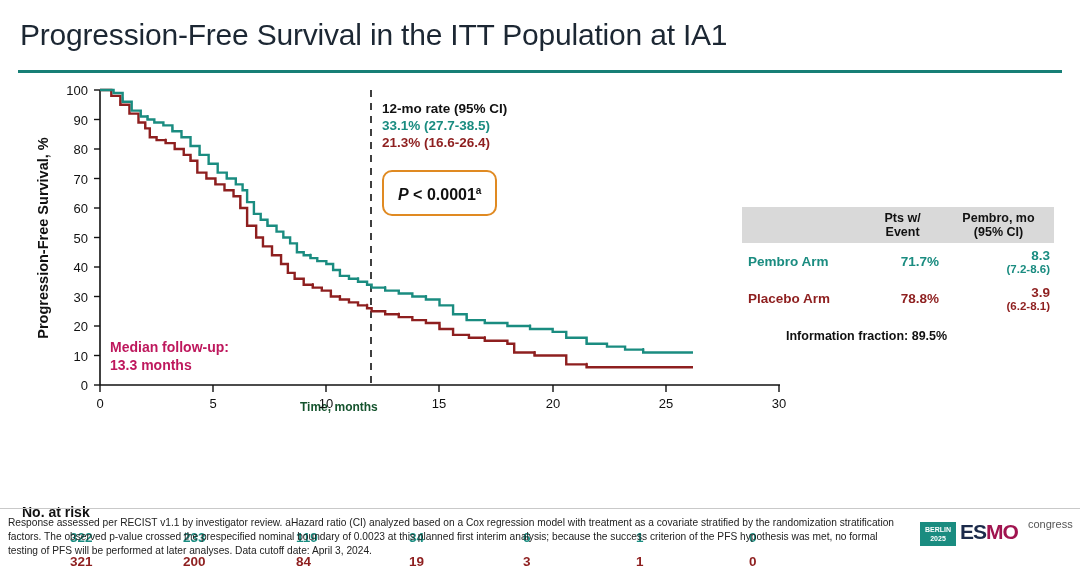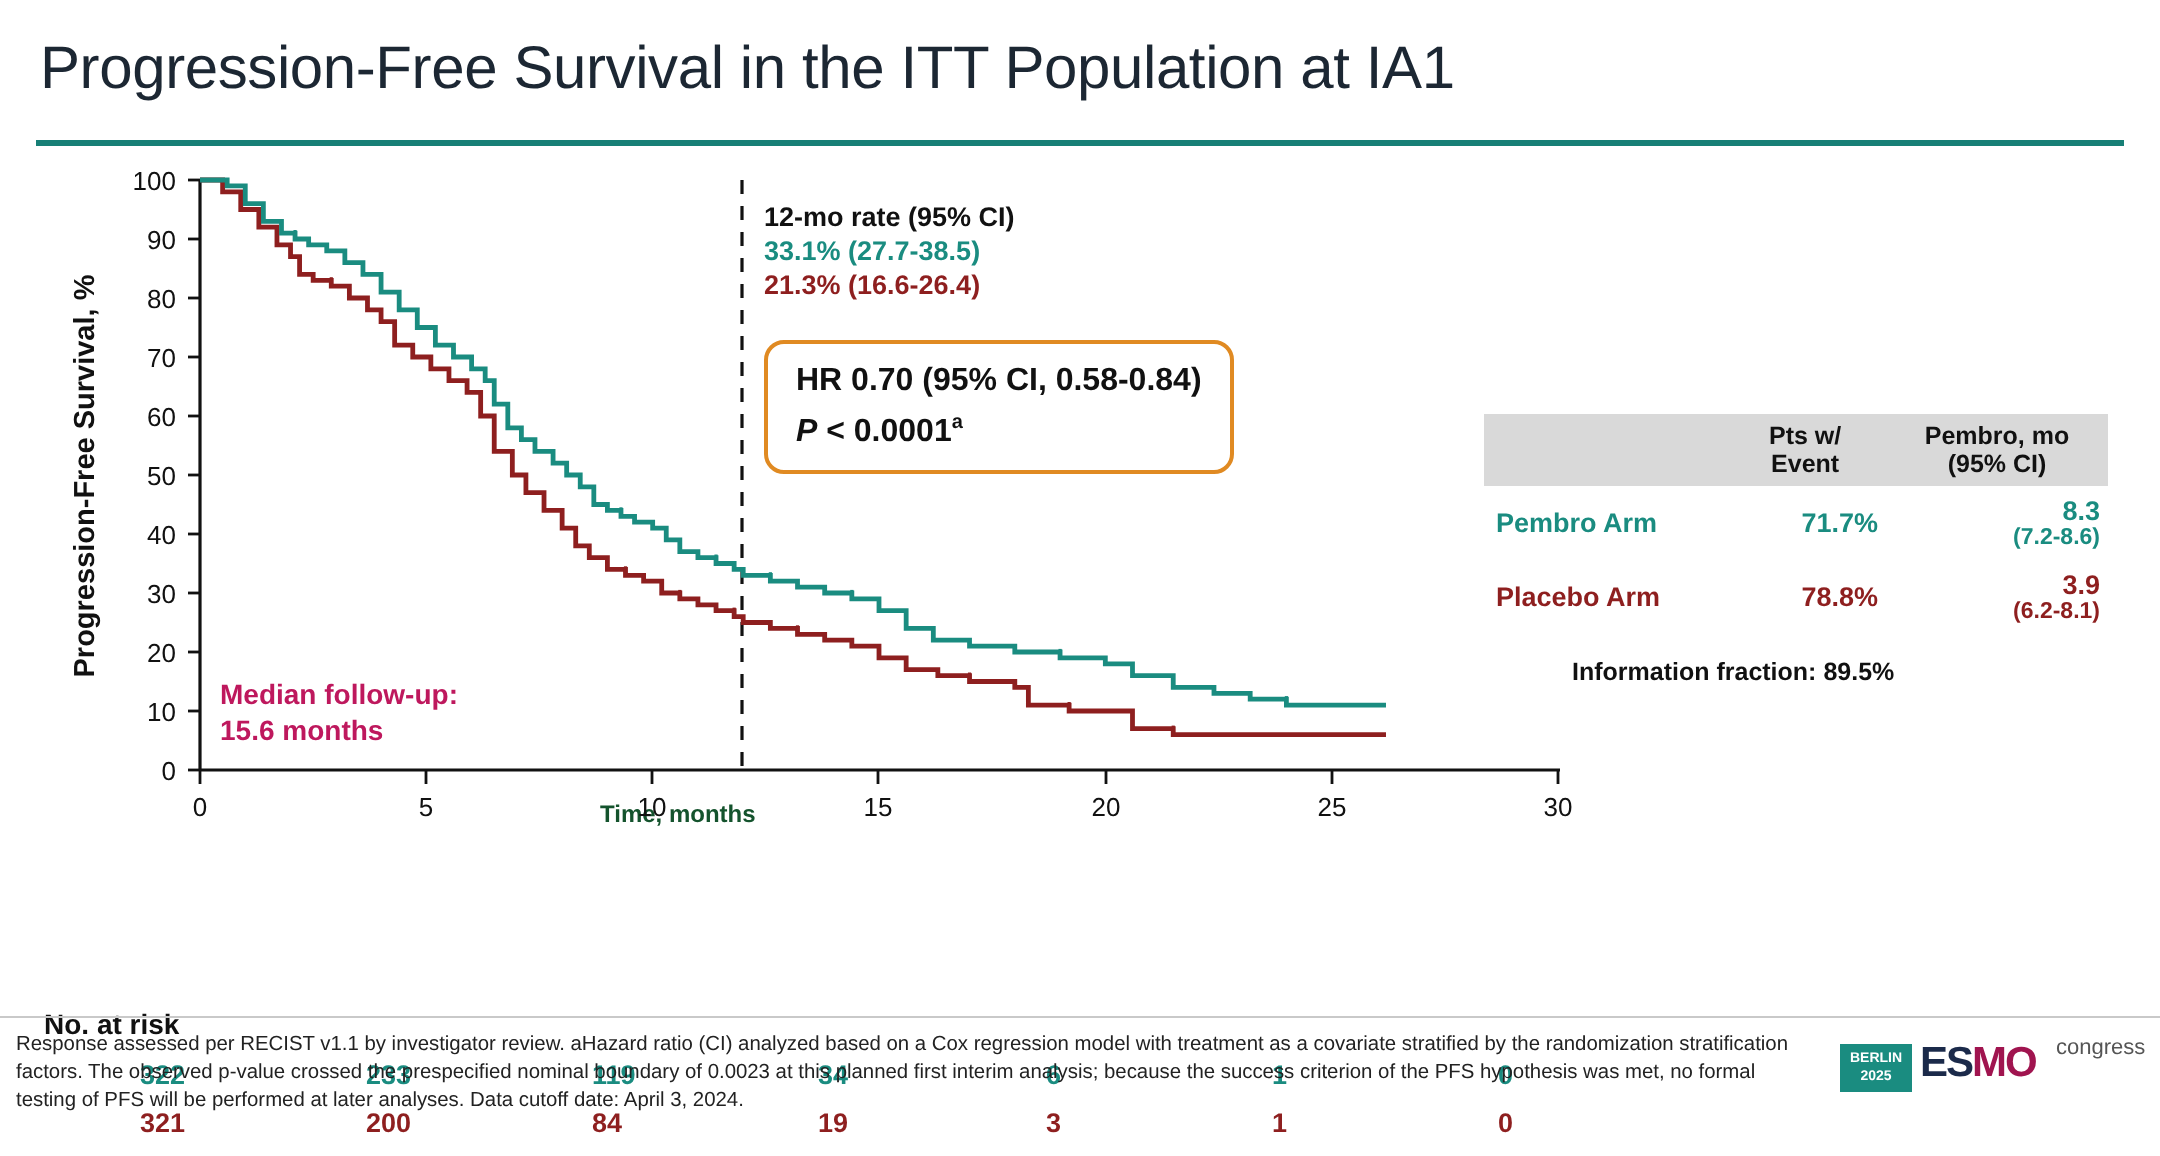"HR 0.70 (95% CI, 0.58-0.84)" div { html: <div>HR 0.70 (95% CI, 0.58-0.84)</div> -> none }
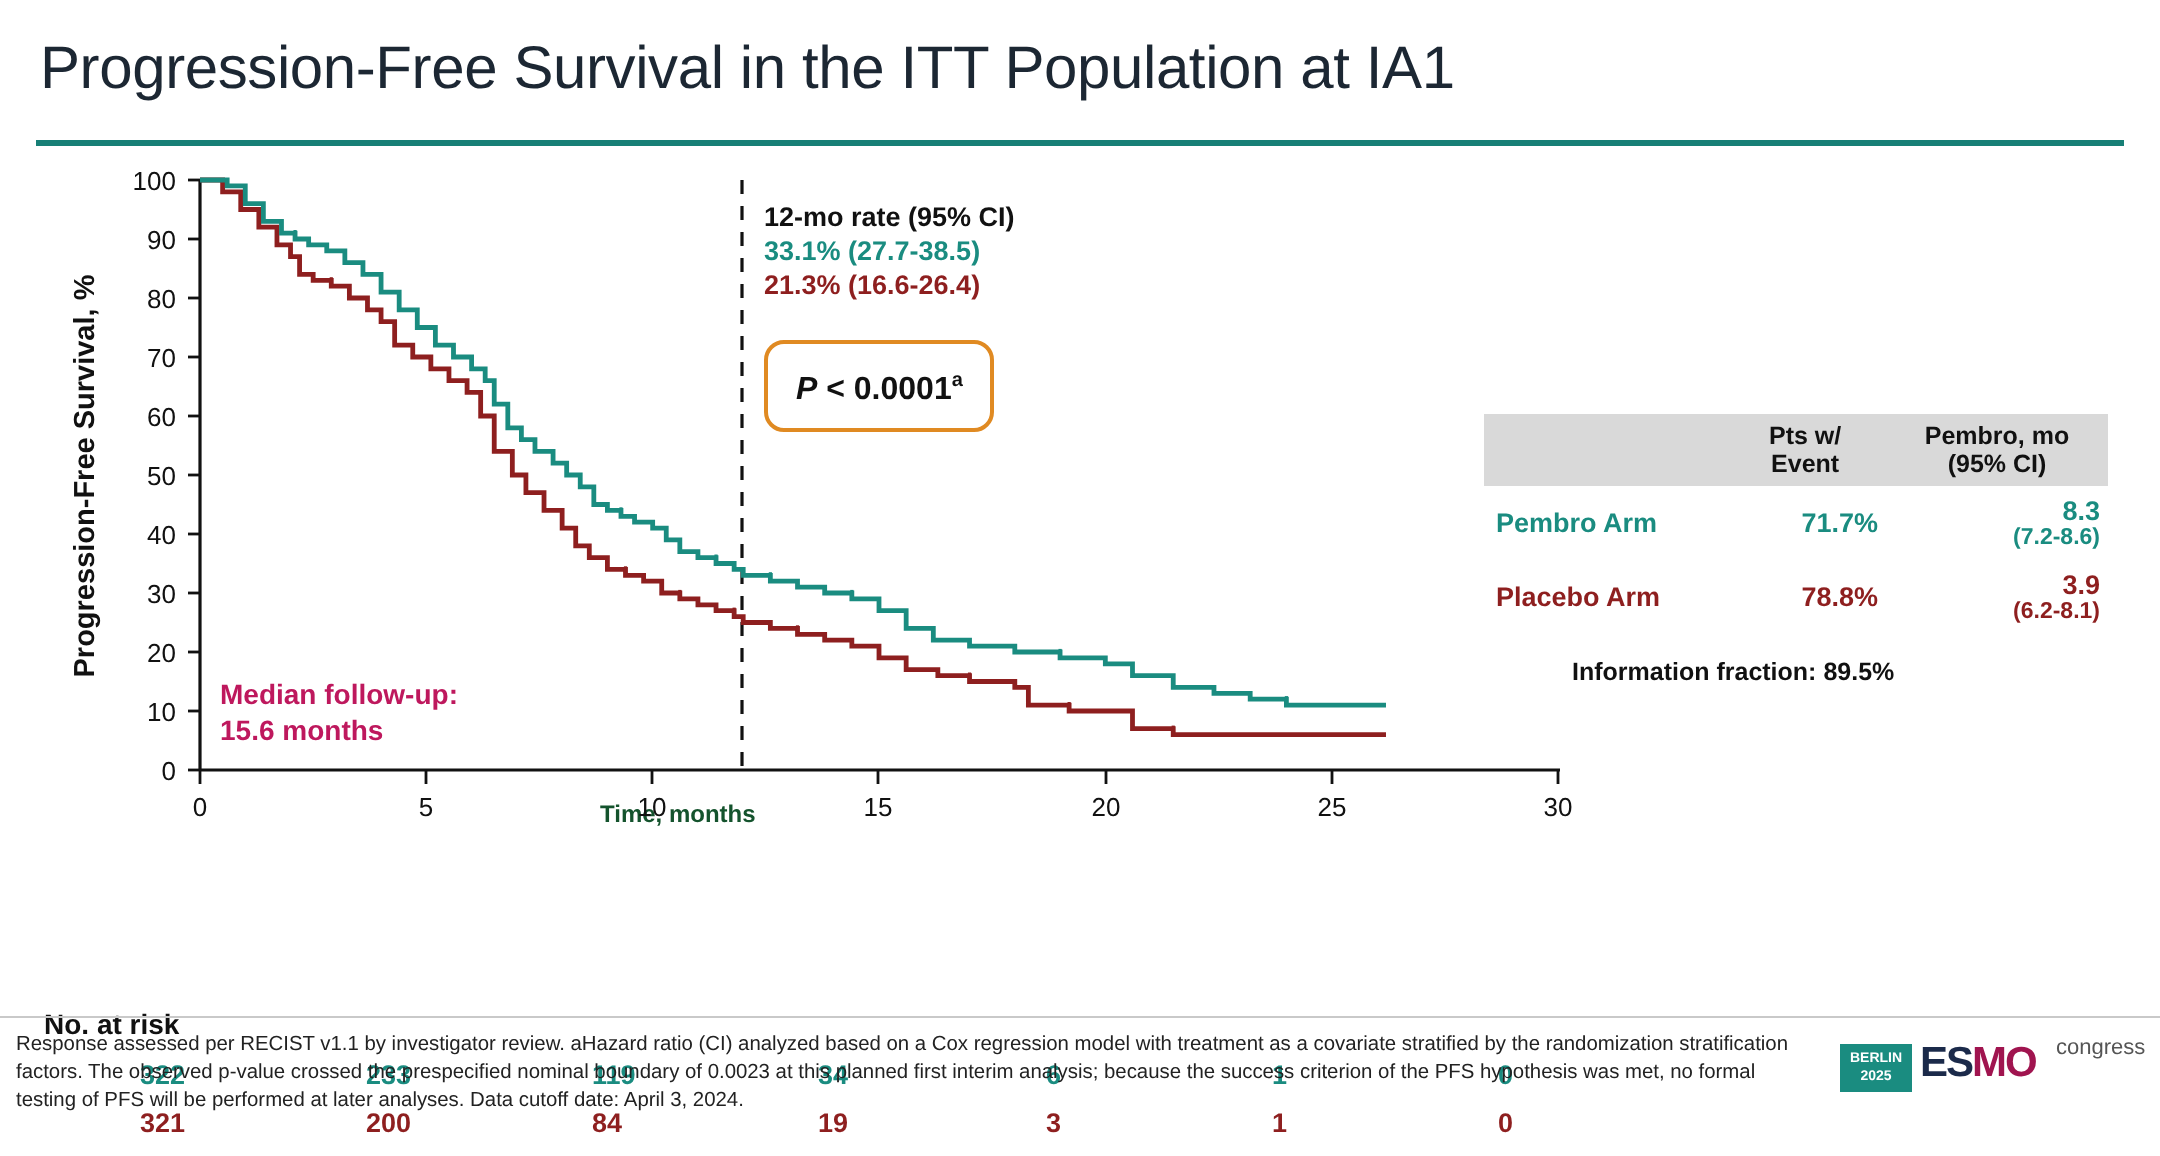"15.6 months" div { text: 15.6 -> 13.3 }
